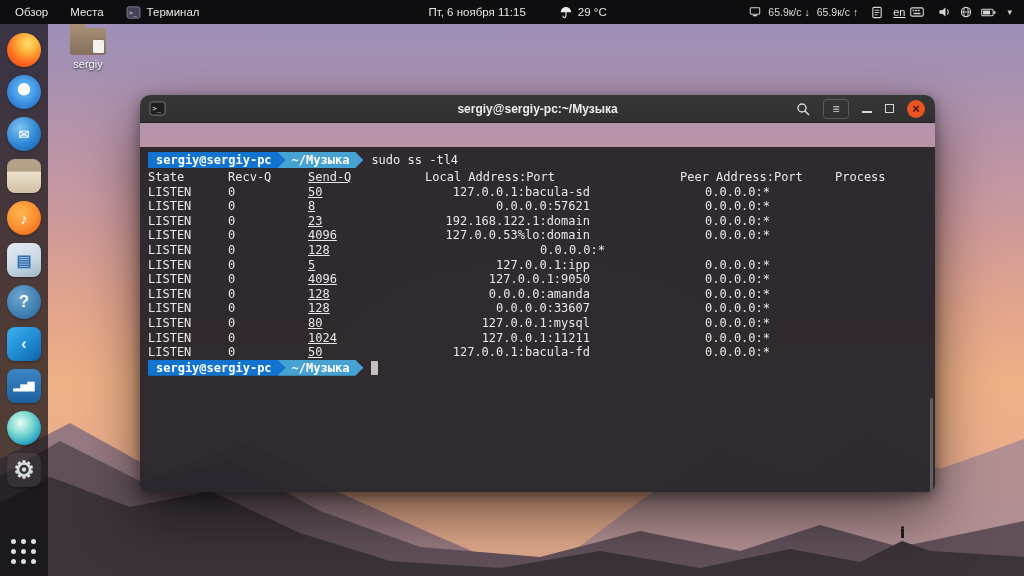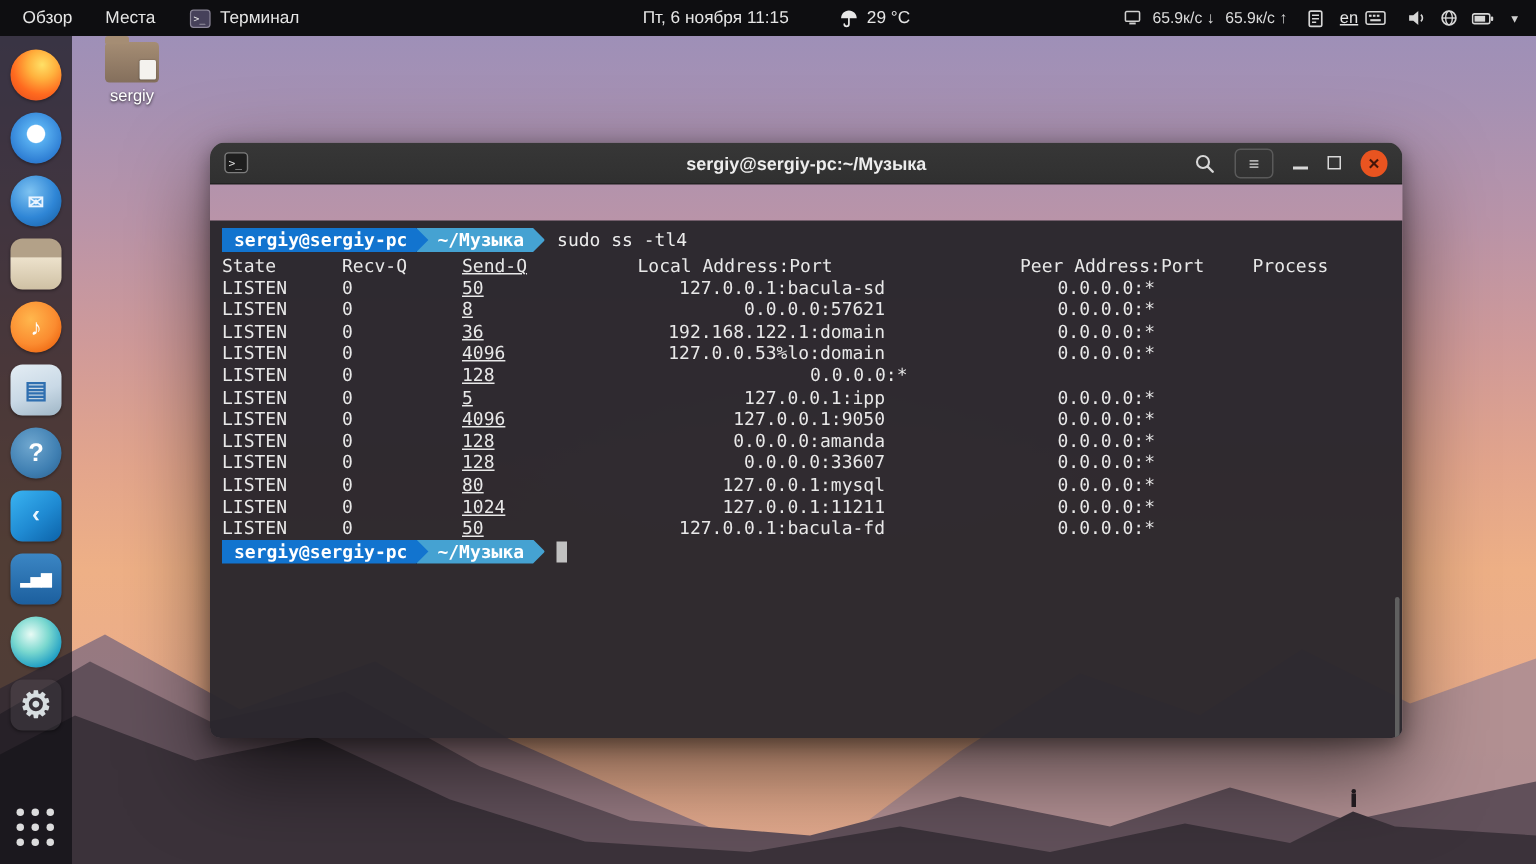"36" span.c-sendq { text: 36 -> 23 }
